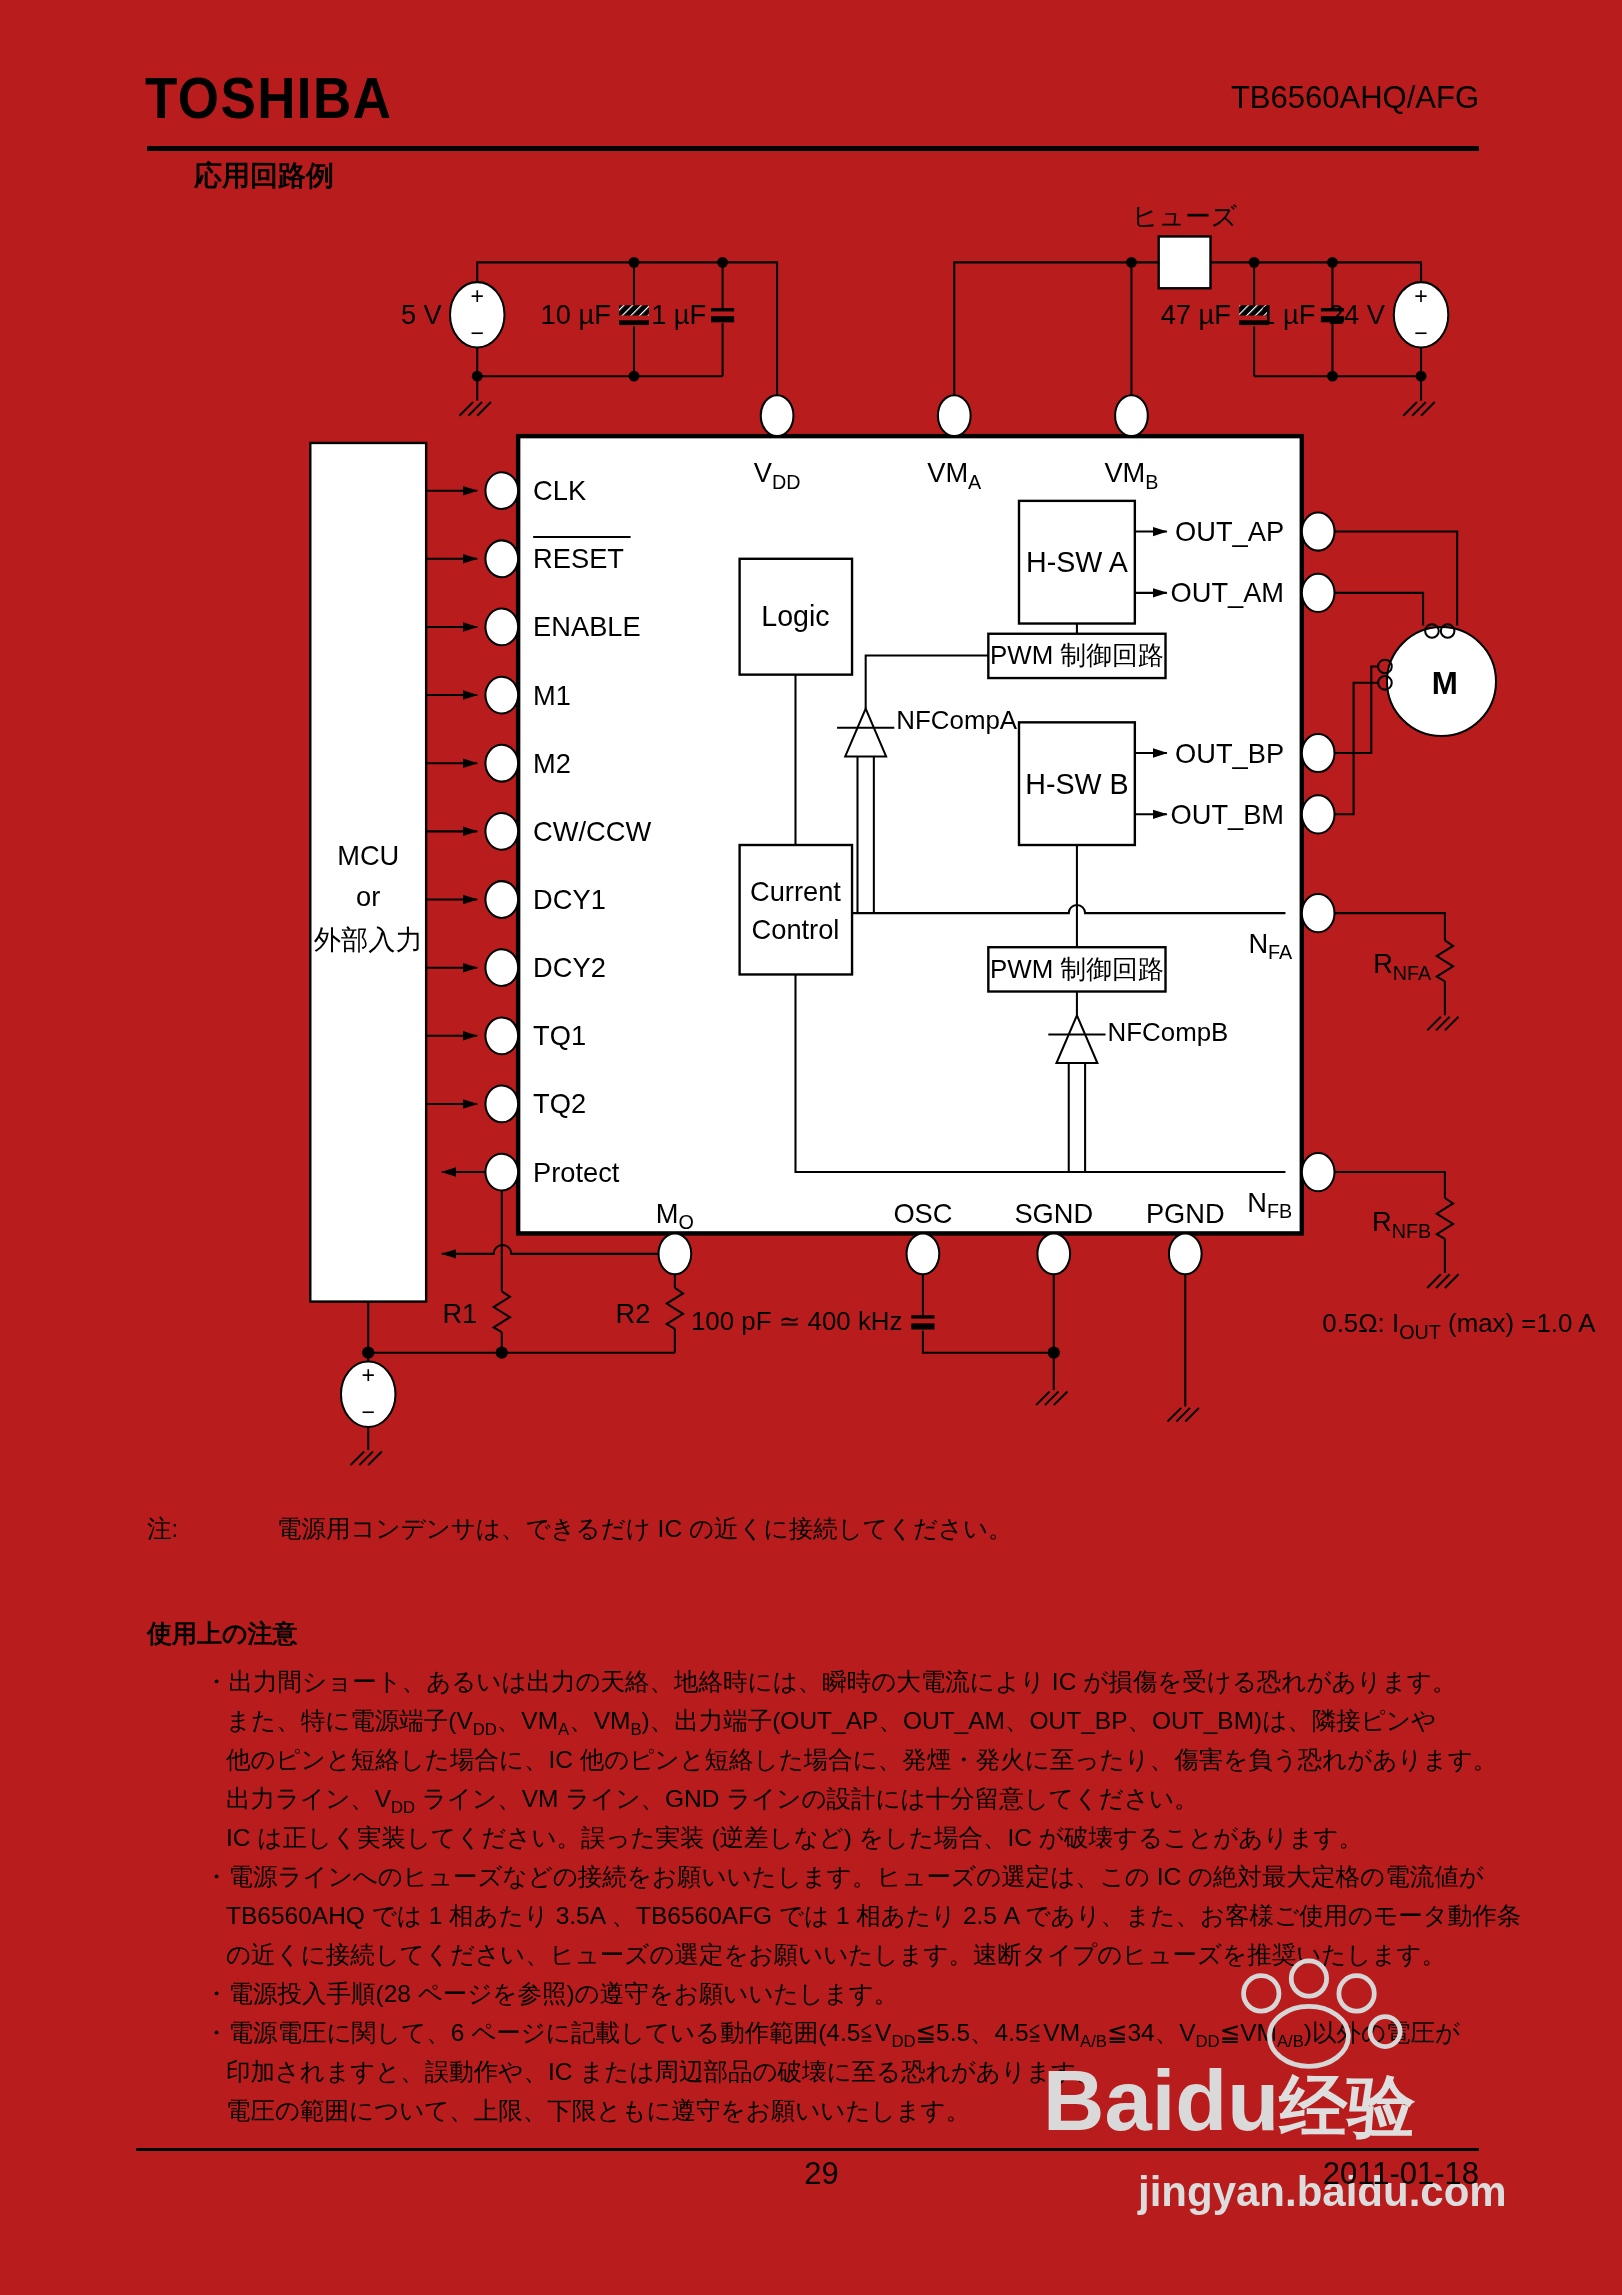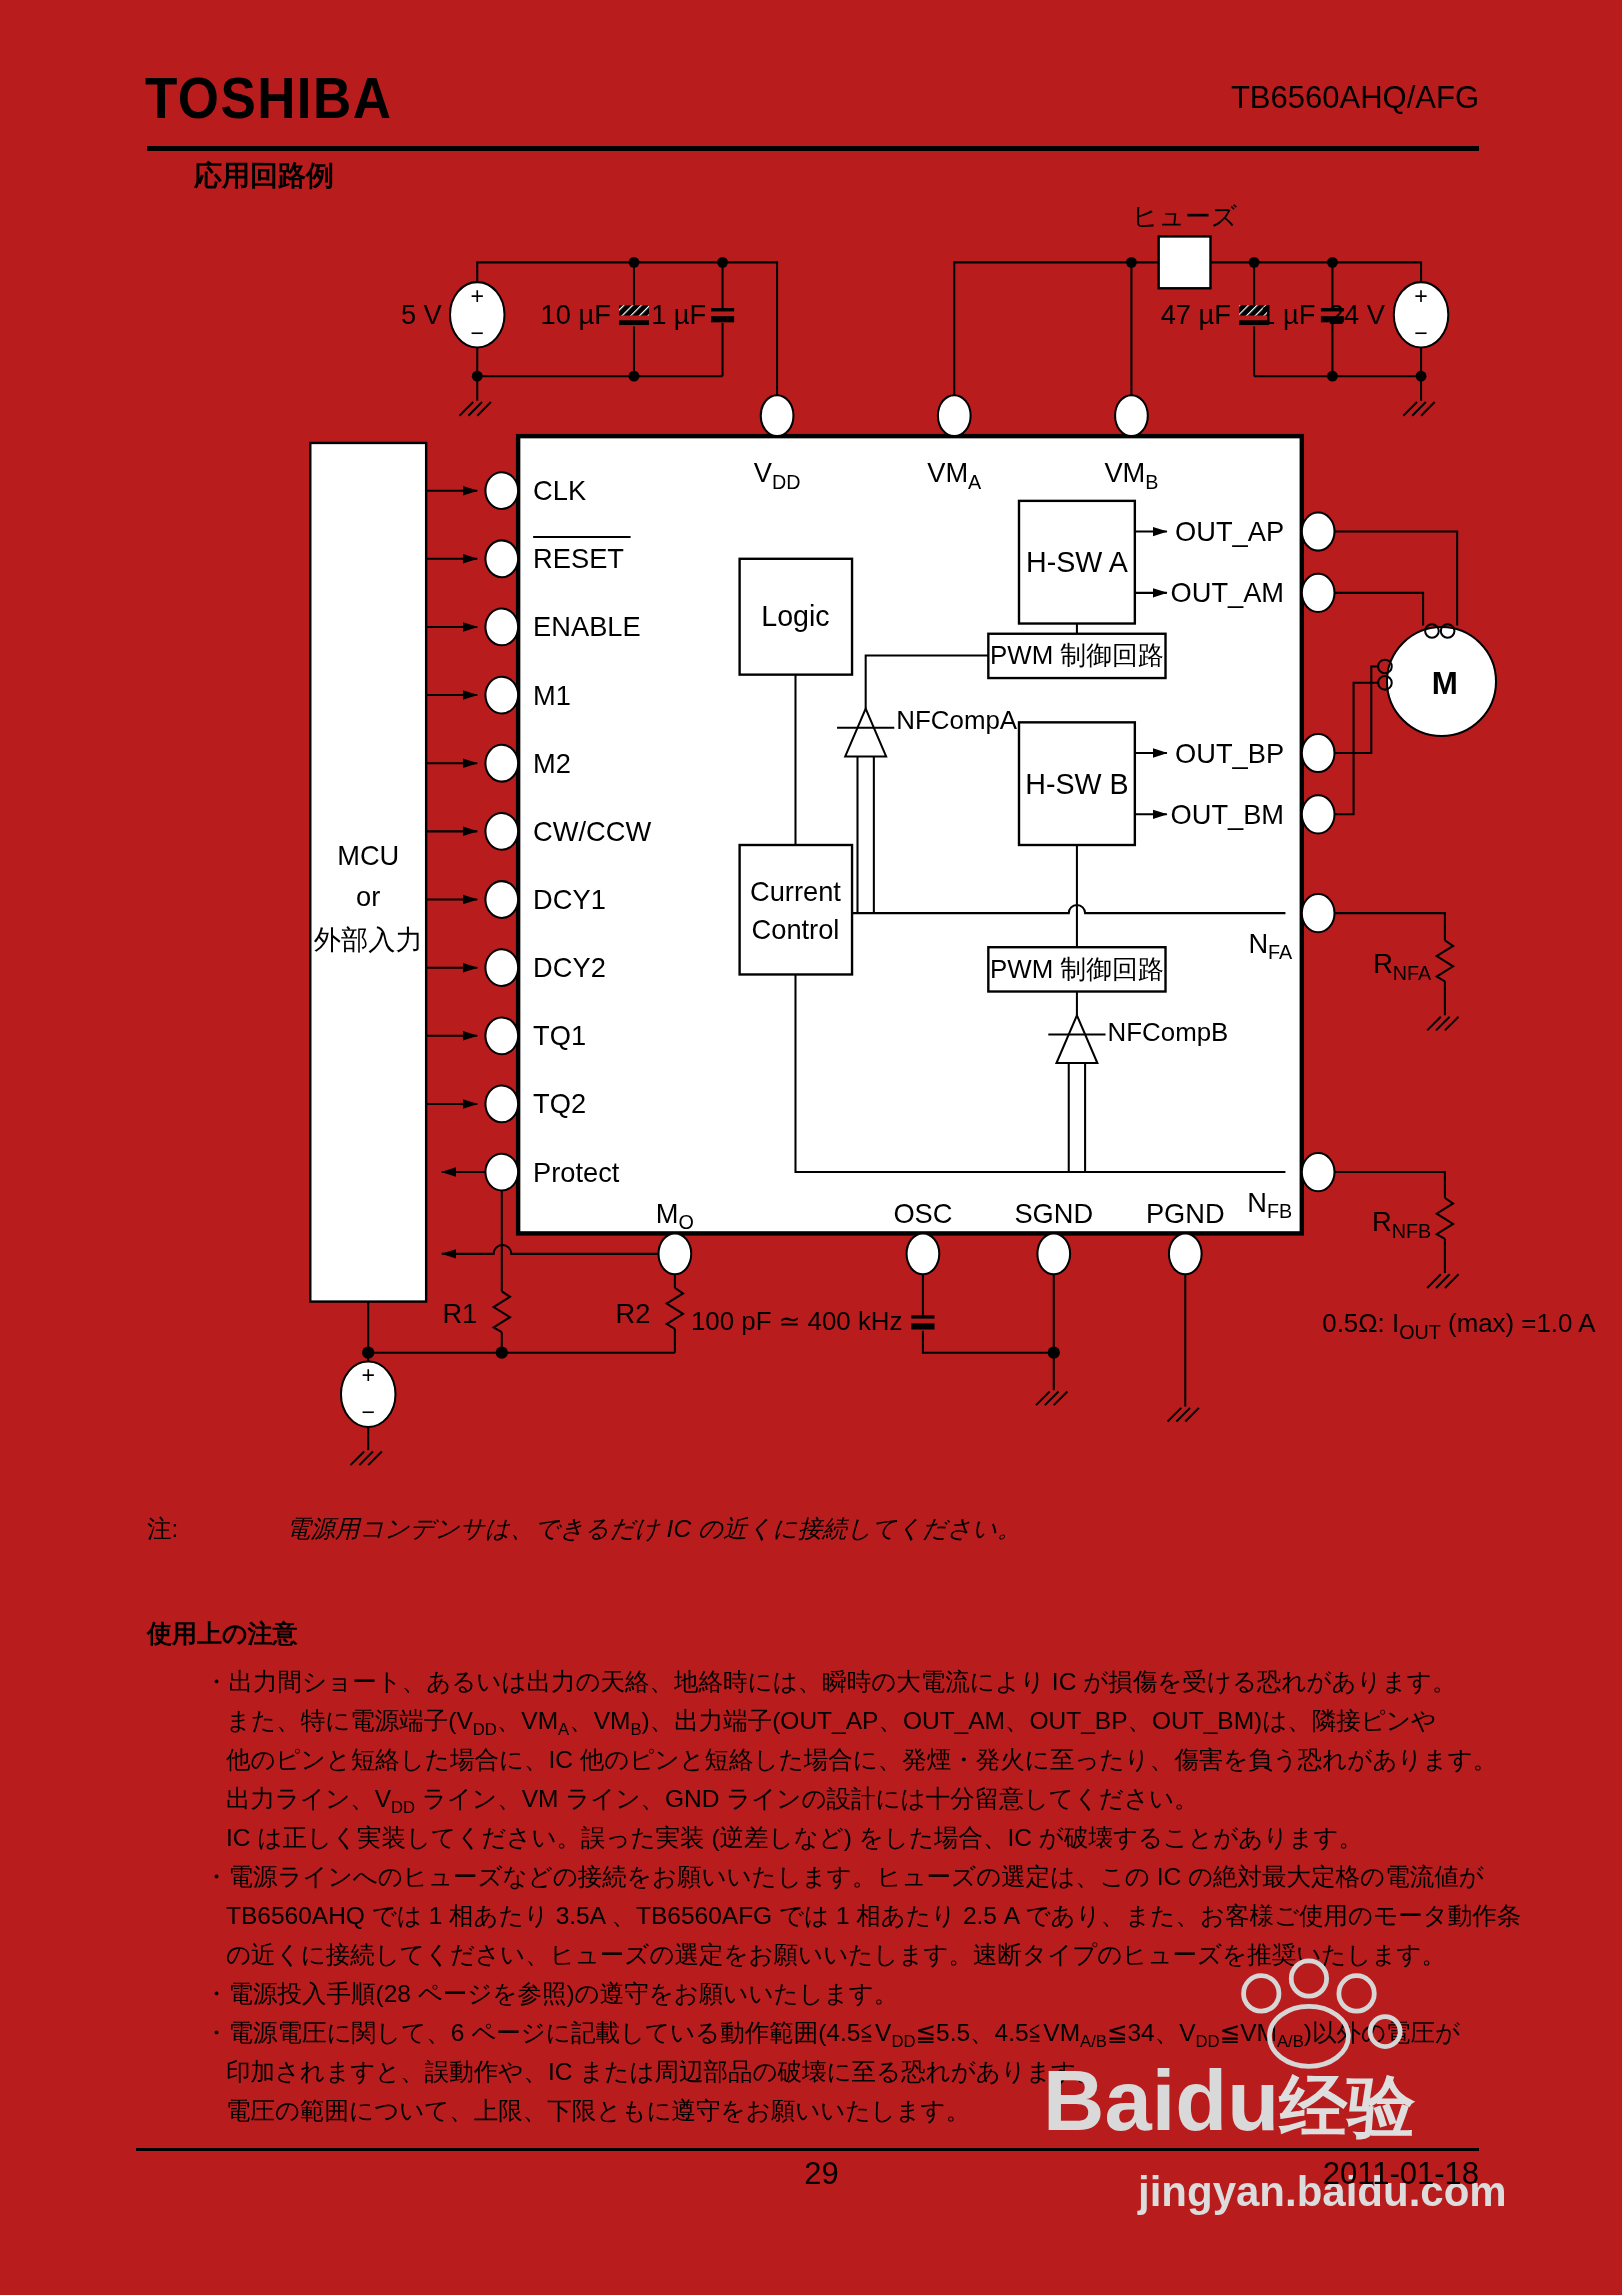"電源用コンデンサは、できるだけ IC の近くに接続してください。" .notetext { font-style: italic -> none; left: 286px -> 277px }
